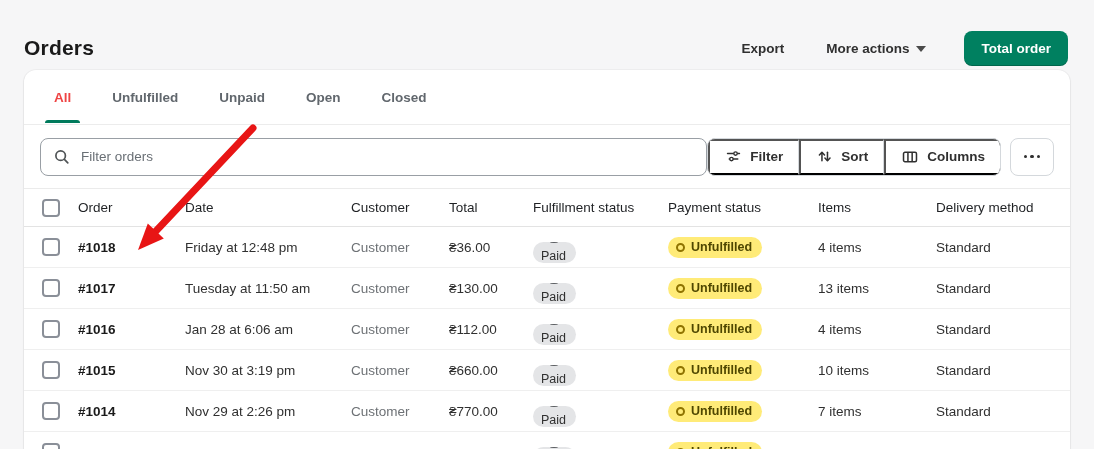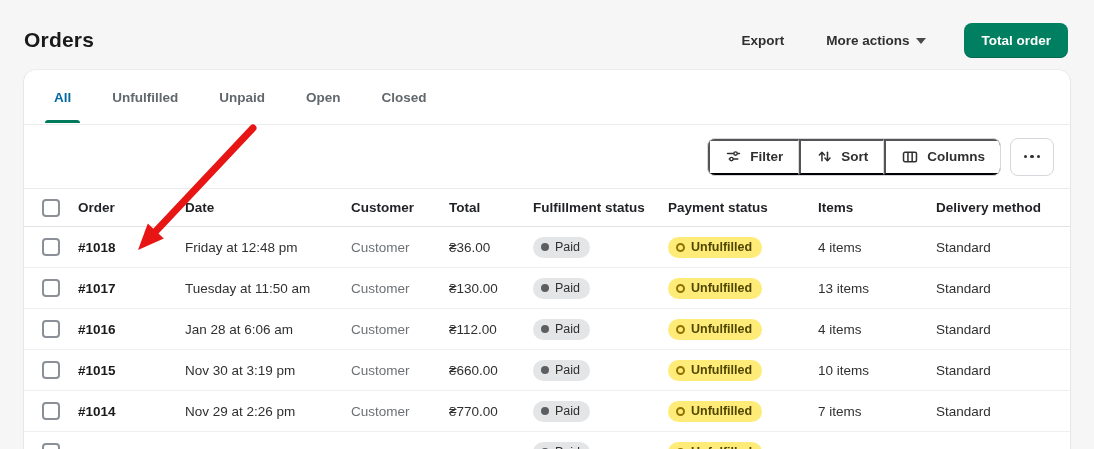"Orders" .topbar { top: 8px -> 16px }
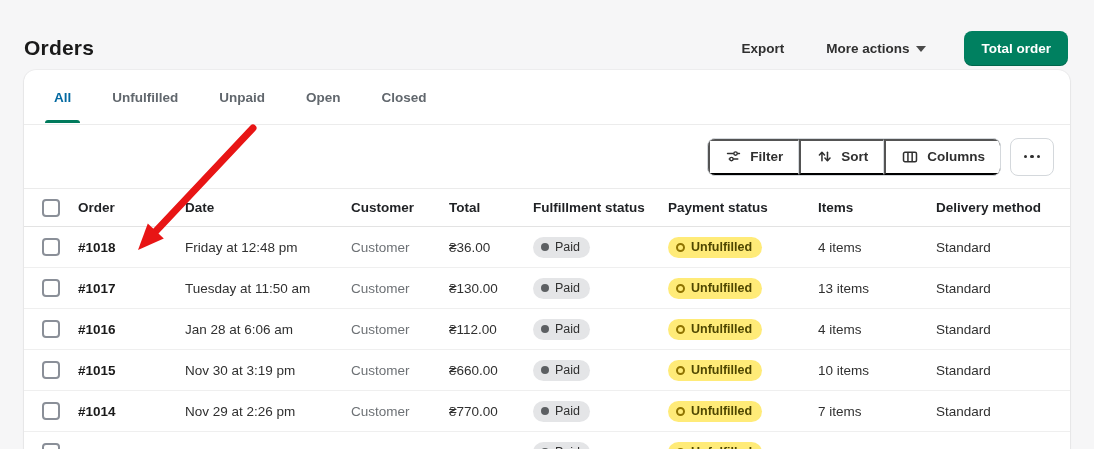"All" .tab.active { color: #0369a1 -> #ef4444 }
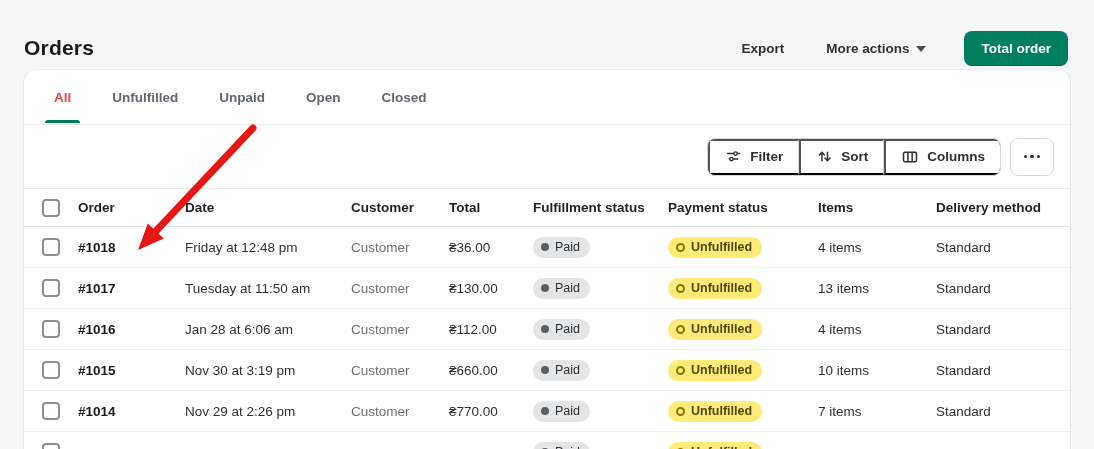"Filter orders" div.search { html: none -> <div> <svg> <circle></circle> <line></line> </svg> <input> </div> }
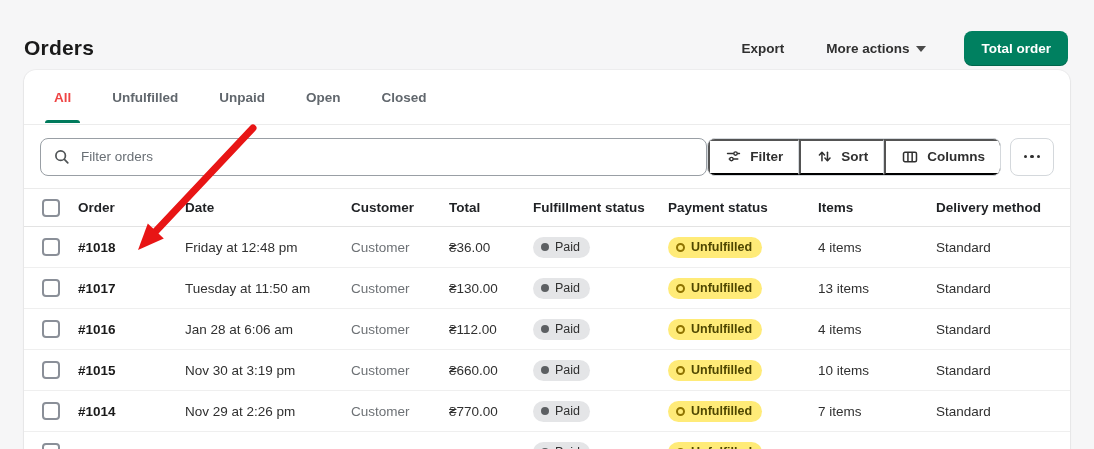"Order" .table-header { font-weight: 700 -> 400 }
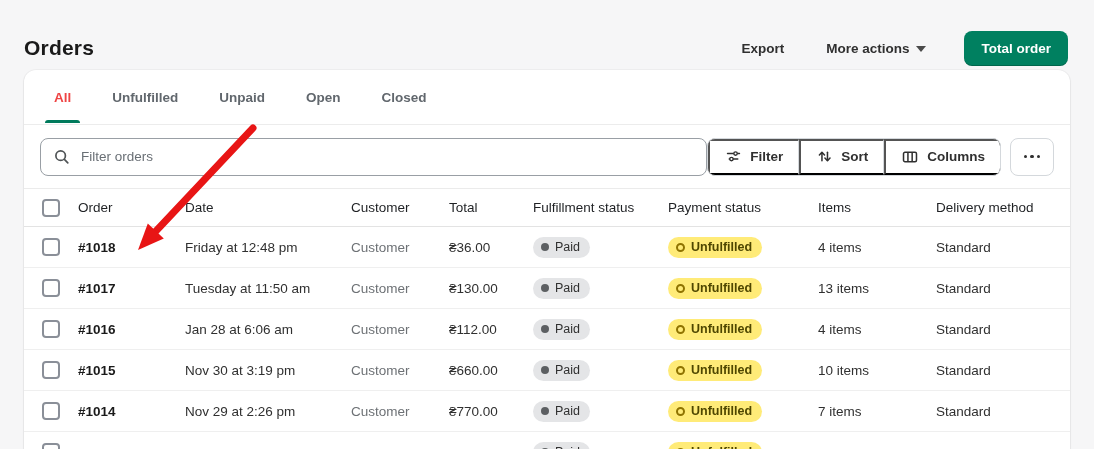"Paid" .badge.gray { flex-direction: none -> column }
